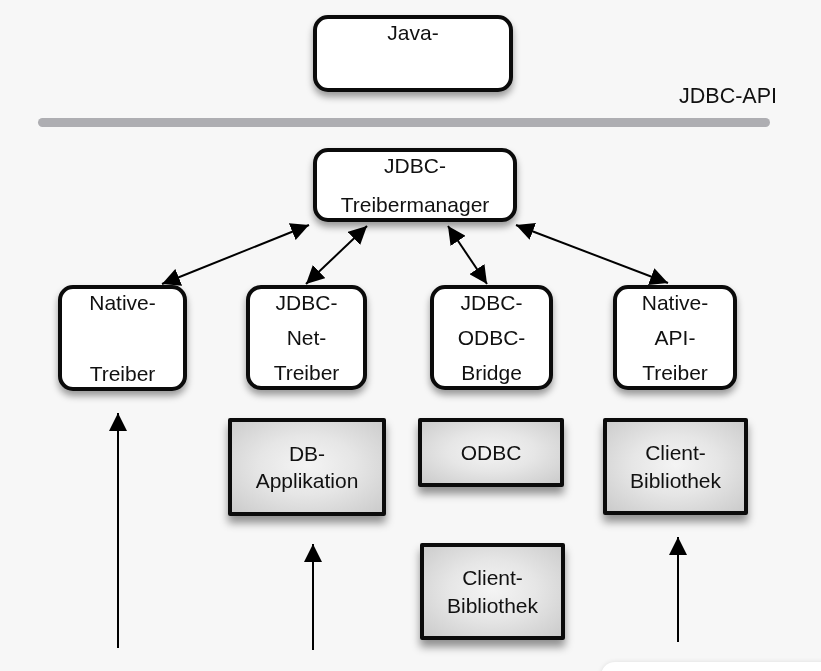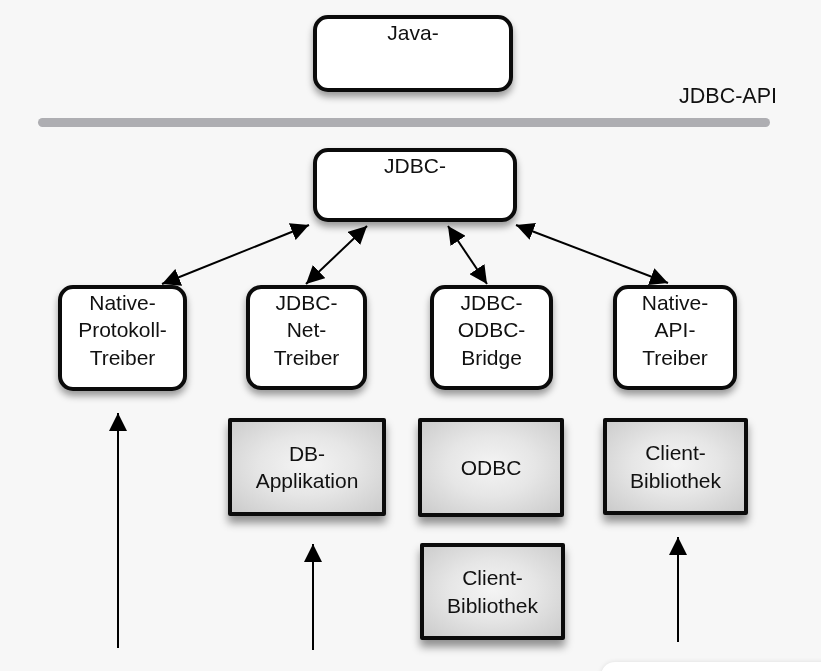"Java-" .wbox { justify-content: flex-start -> space-between }
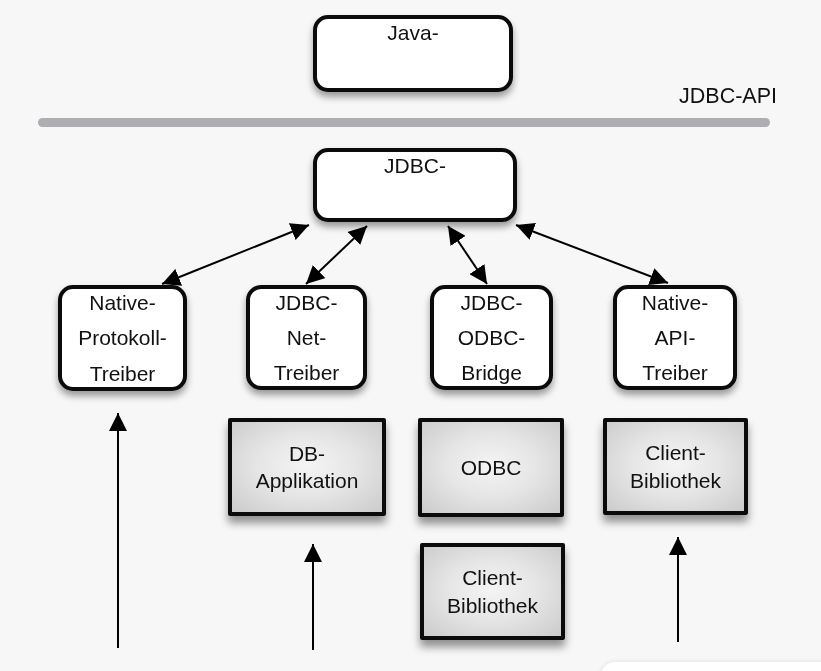"Treibermanager" span.ln { html: none -> <span>Treibermanager</span> }
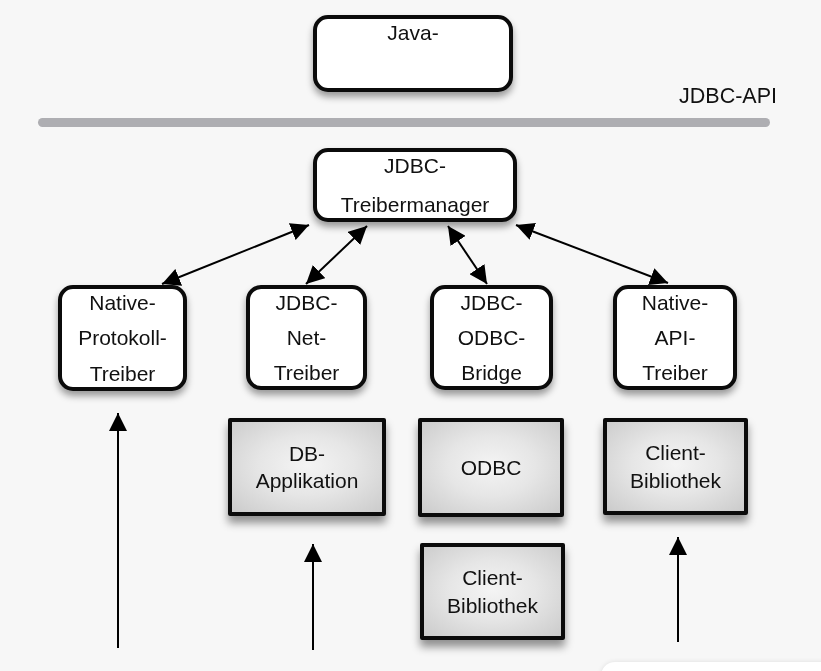"Protokoll-" span.ln { html: <span>Protokoll-</span> -> none }
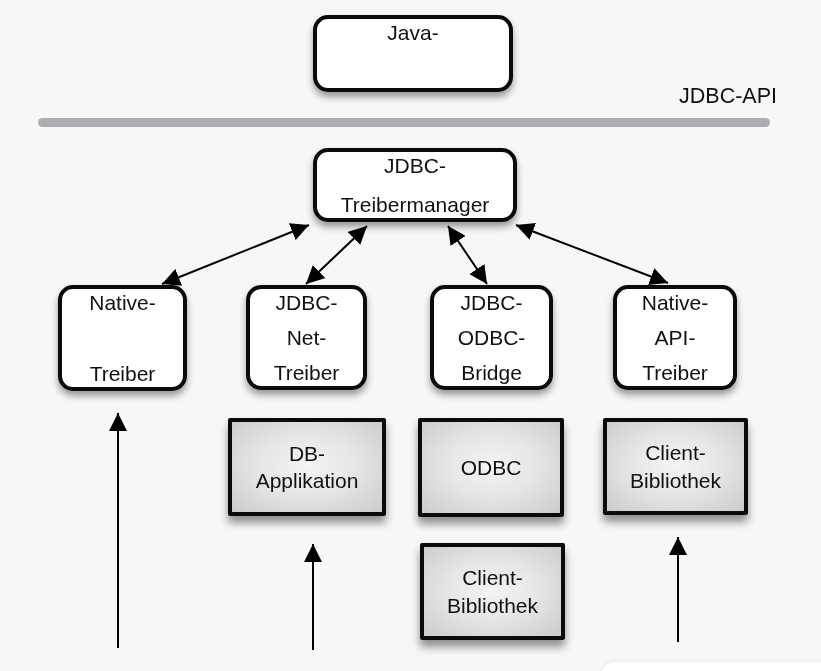"ODBC" .odbc { height: 99px -> 69px }
